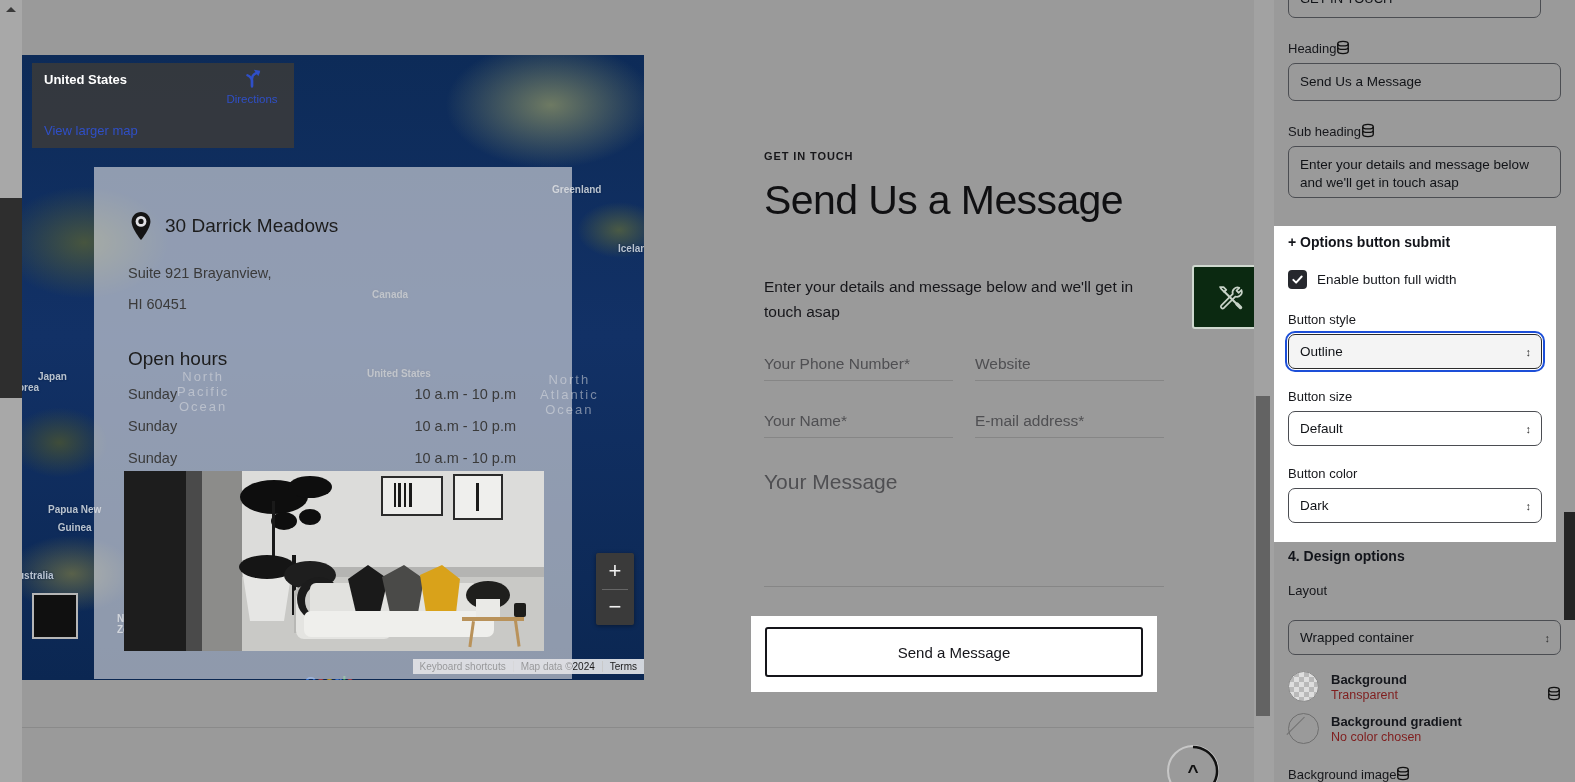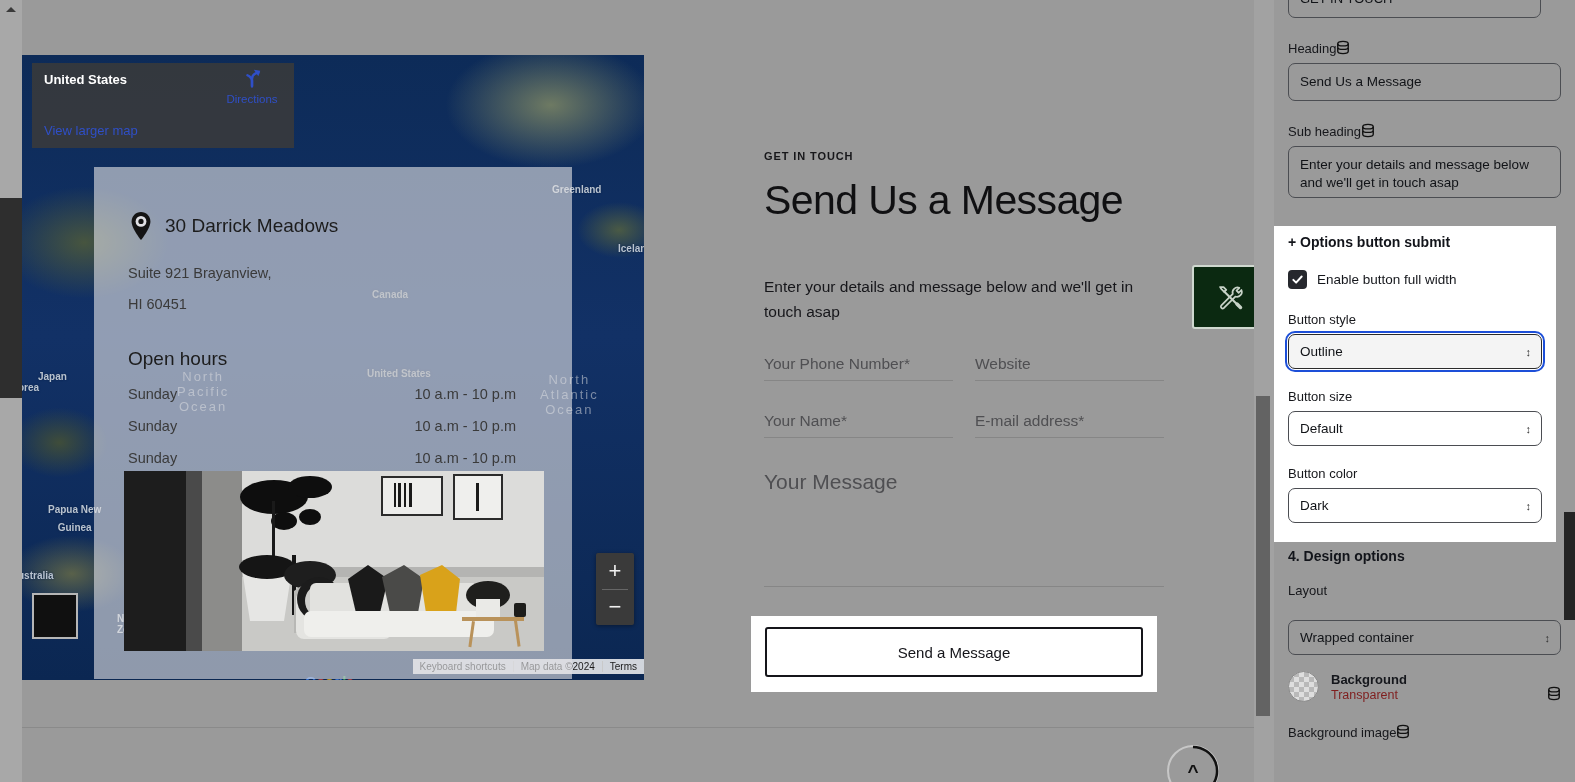"Background gradient" div.bgrow { html: none -> <div> <div></div> <div> <div>Background gradient</div> <div>No color chosen</div> </div> </div> }
